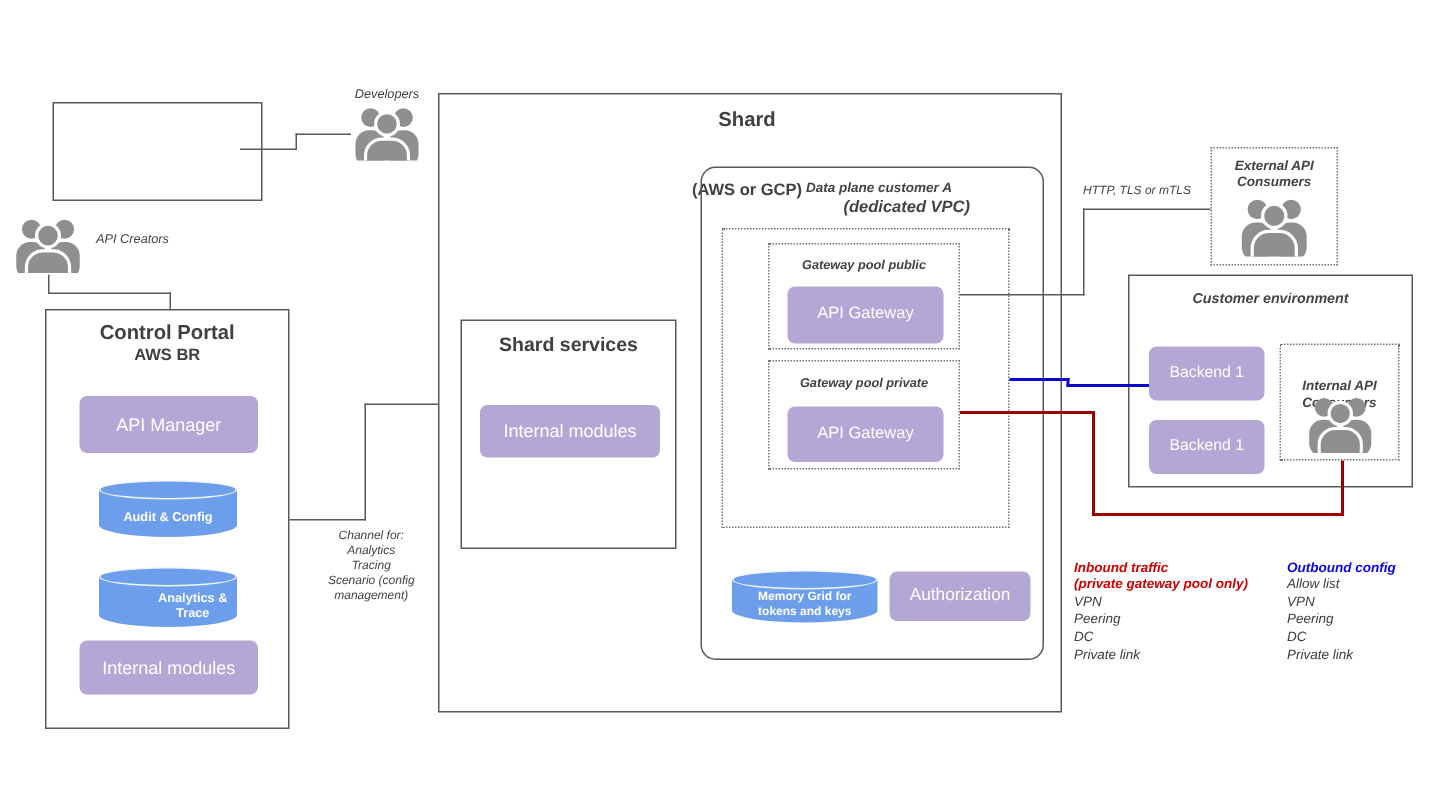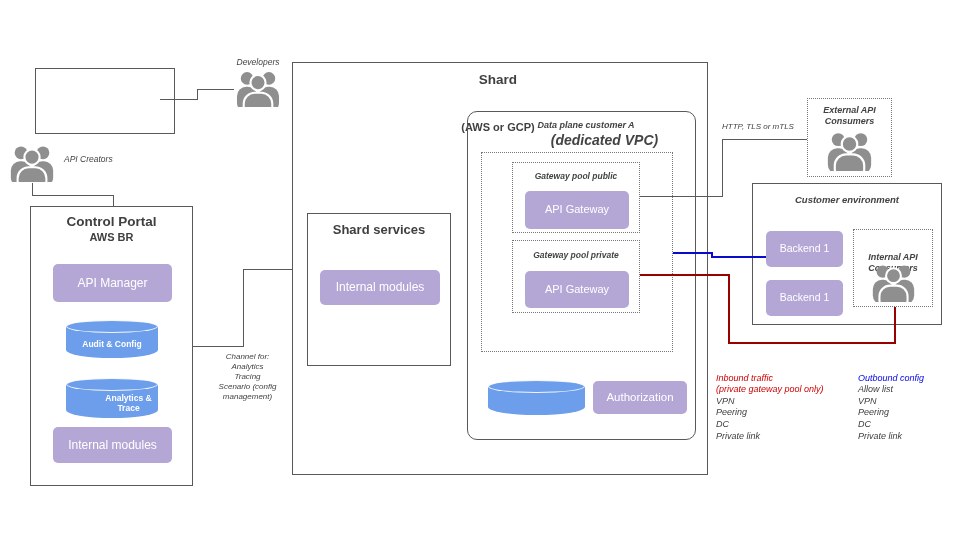"(dedicated VPC)" div.ilabel { font-size: 14px -> 11px }
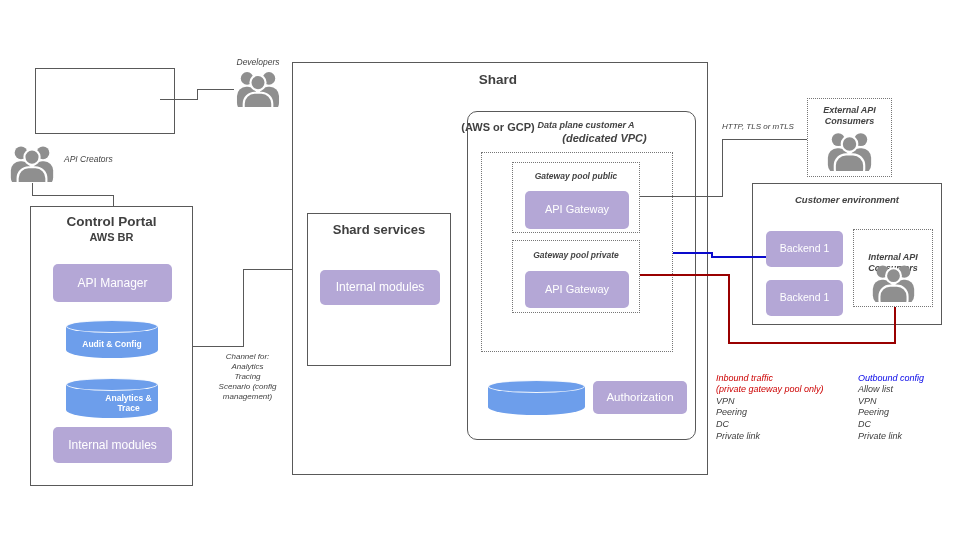"Inbound traffic" .note .hd { font-weight: normal -> bold }
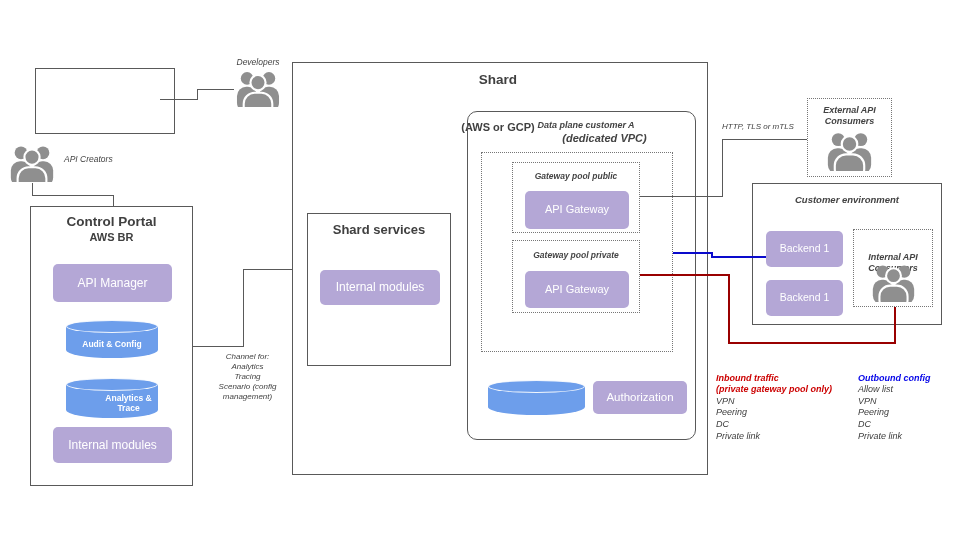"Memory Grid for" div.cyl-txt { html: none -> <div>Memory Grid for tokens and keys</div> }
